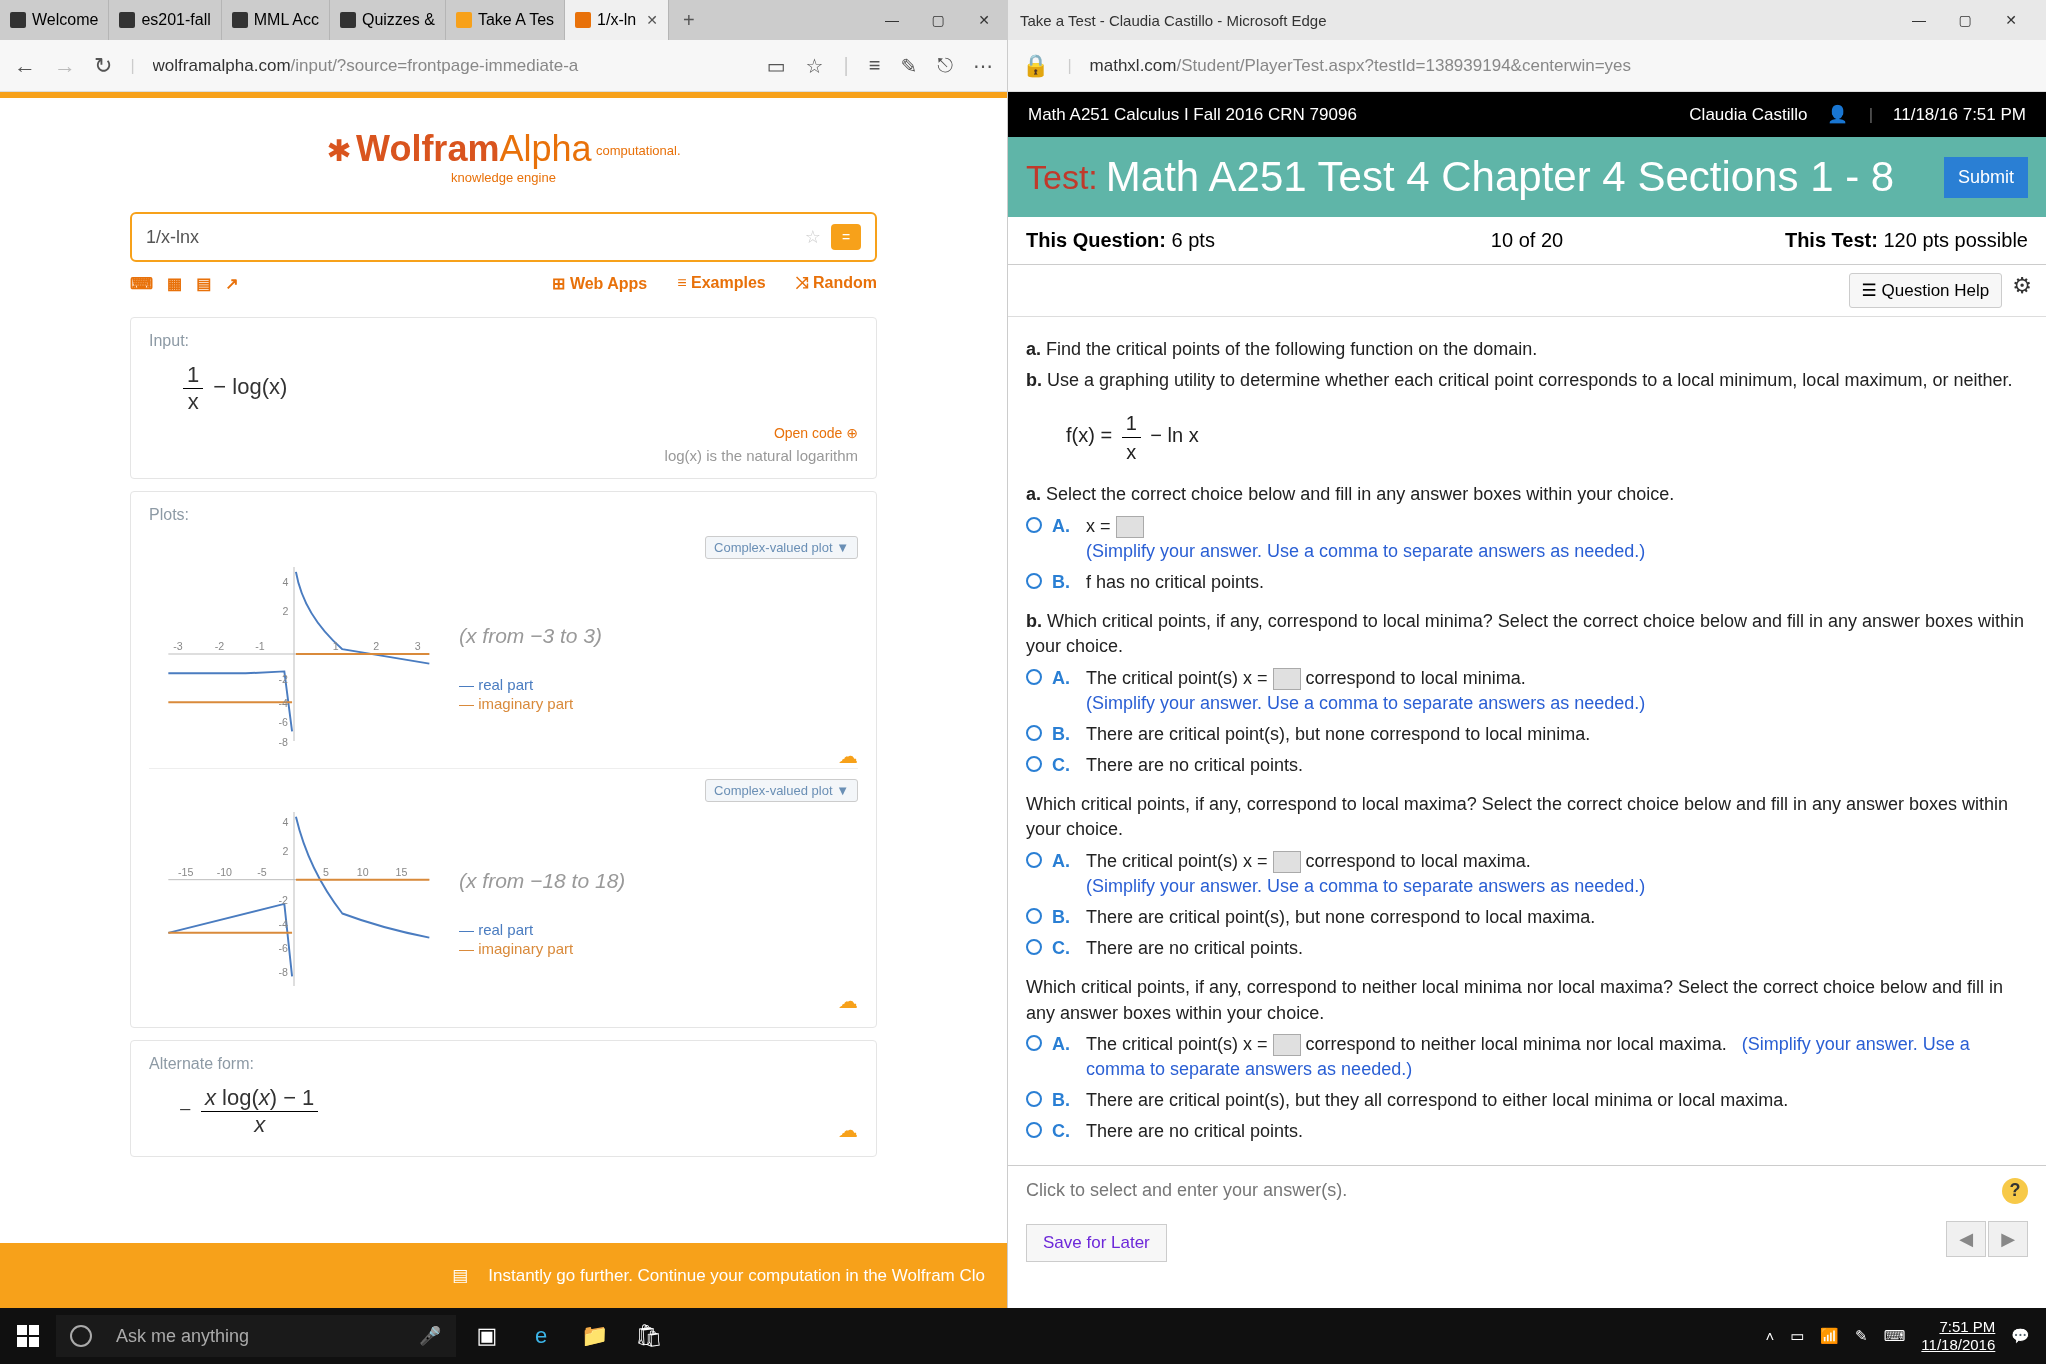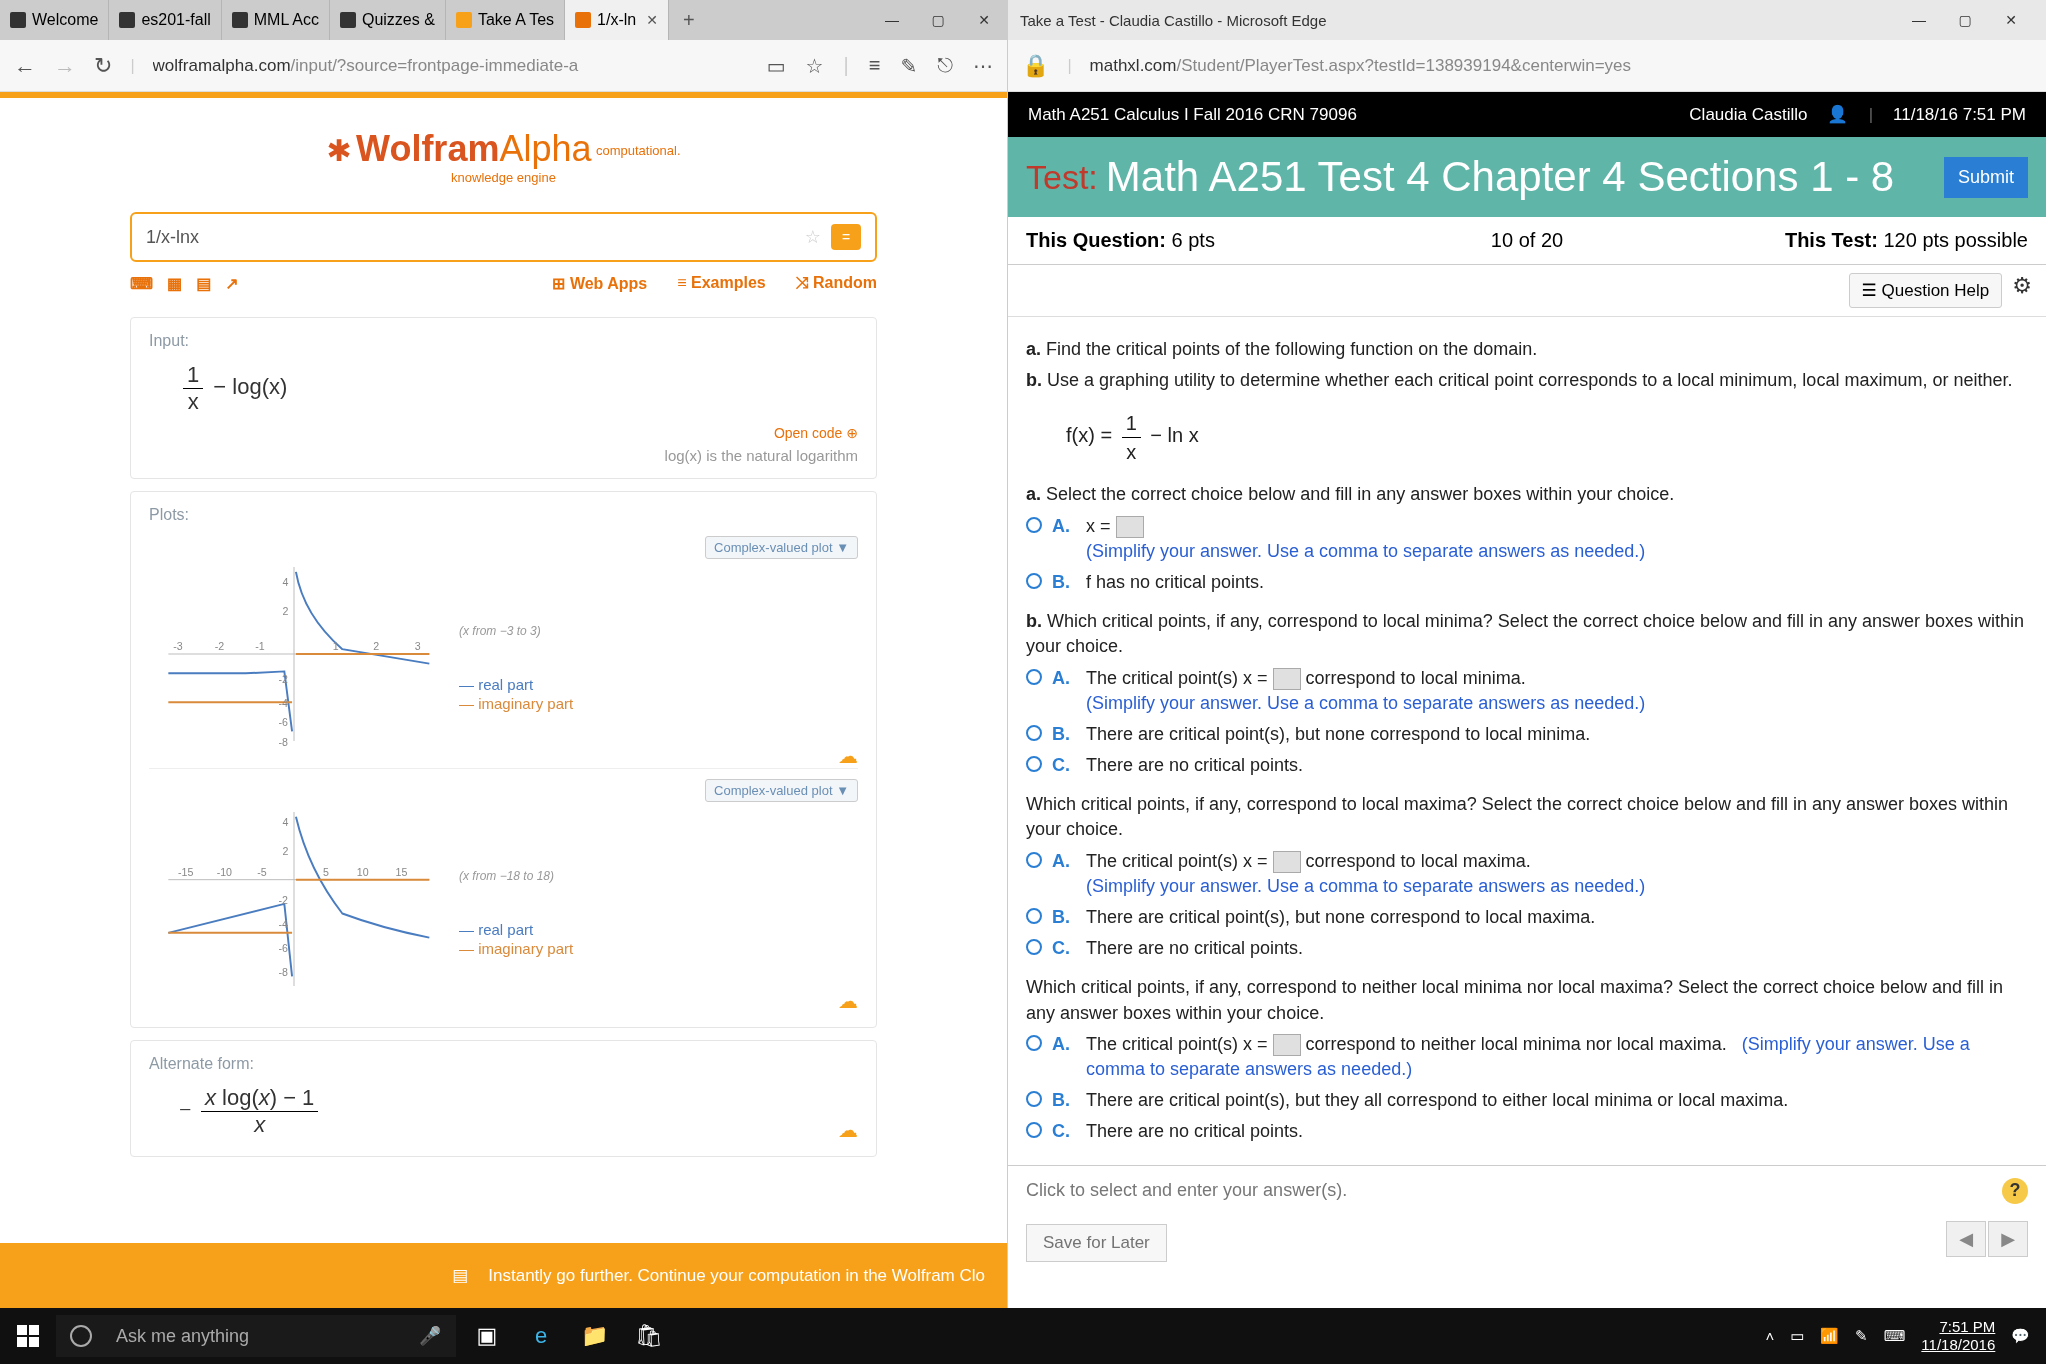"(x from −3 to 3)" .plot-label { font-size: 12px -> 21px }
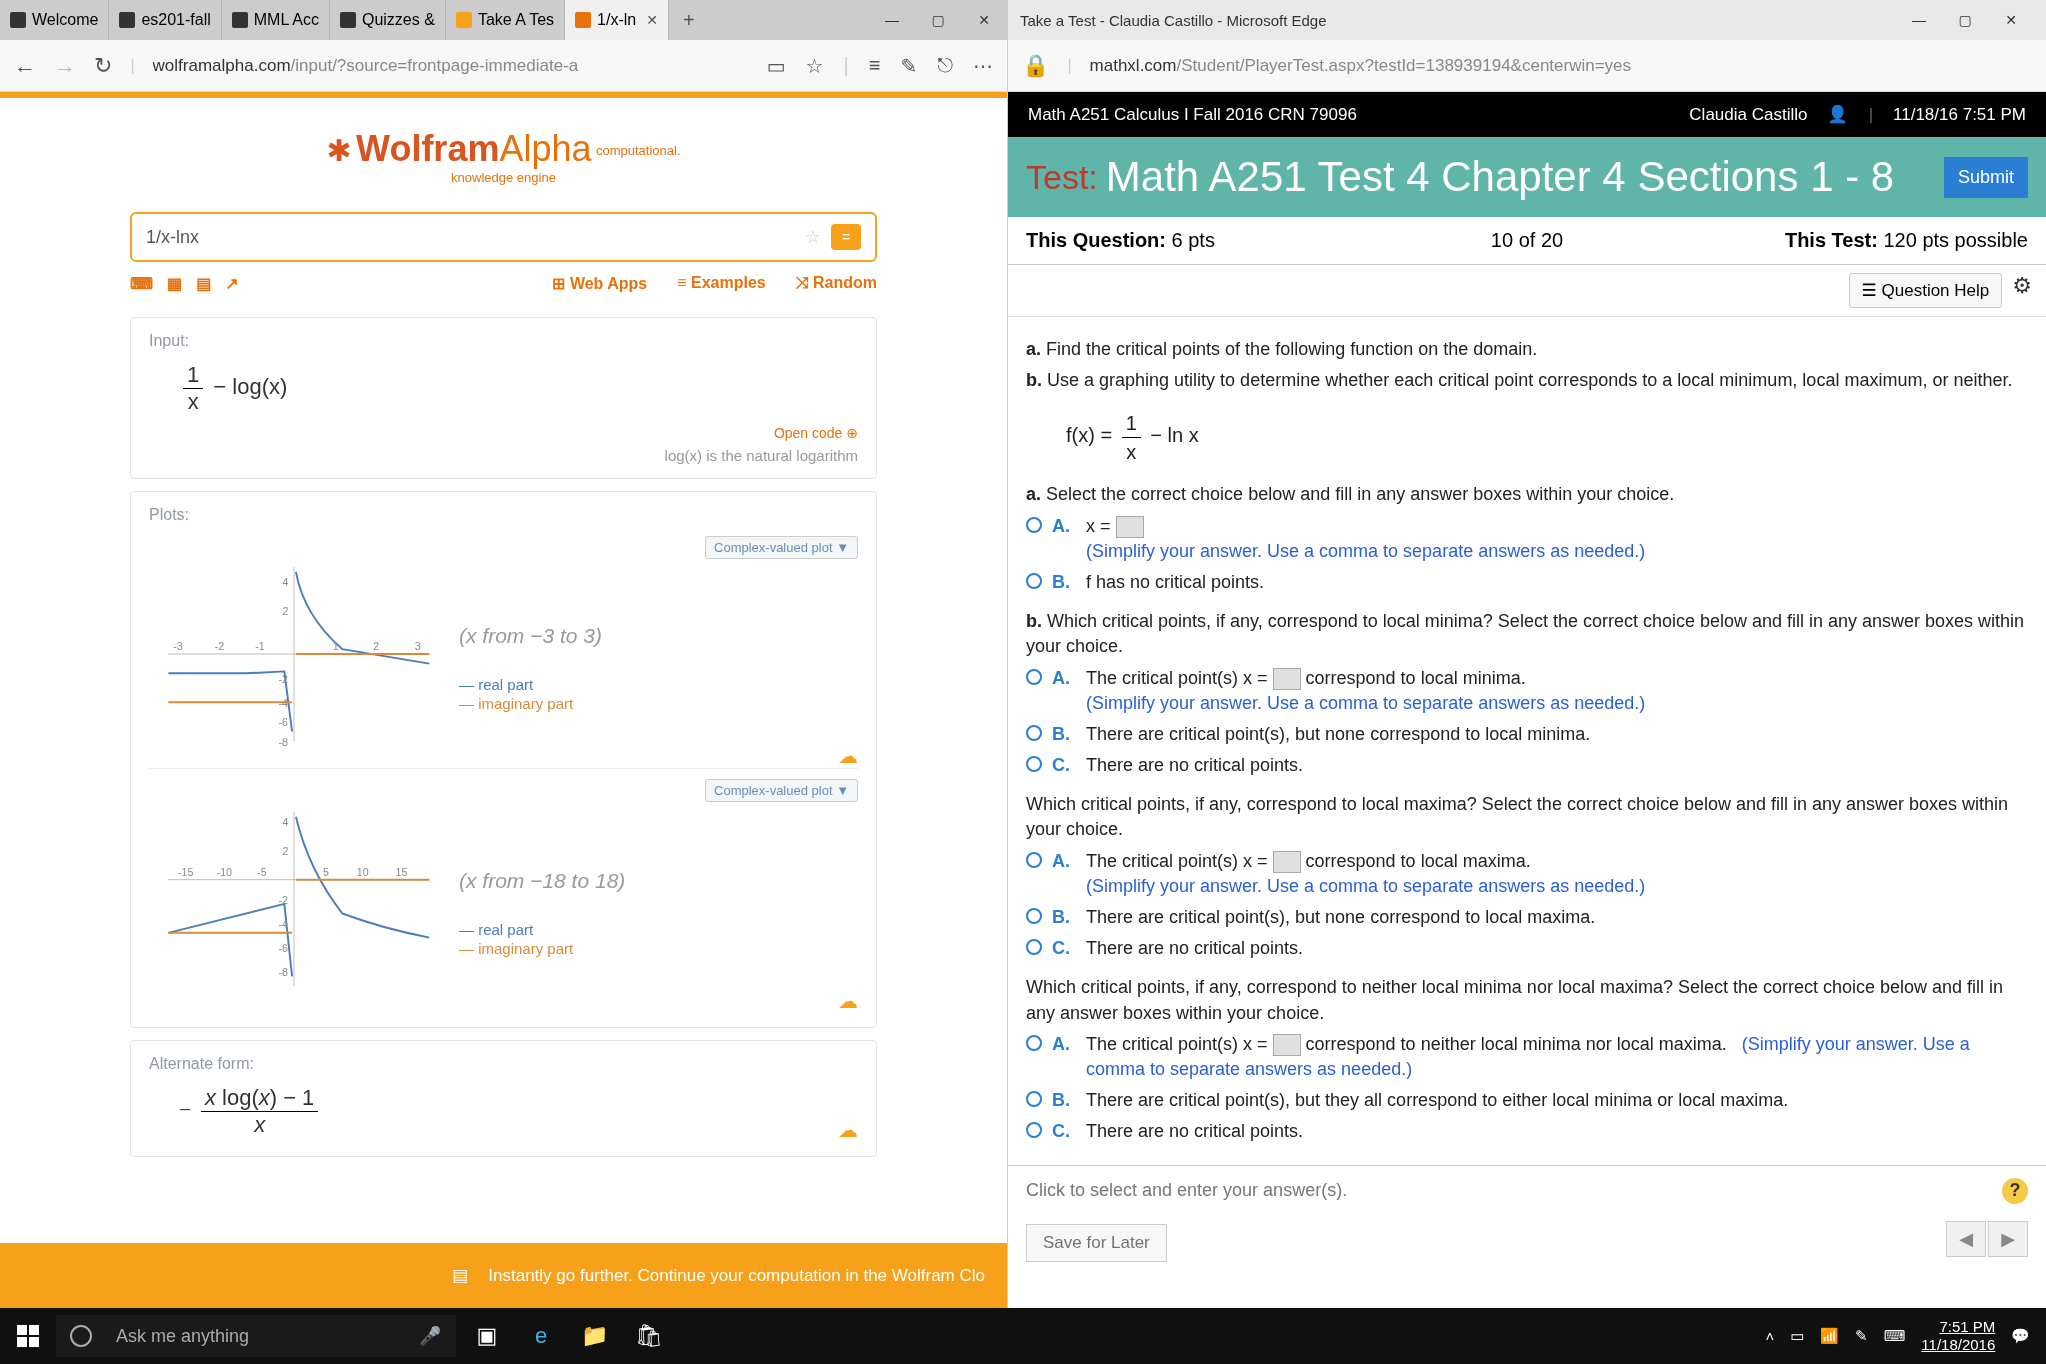"Save for Later" .save-btn { color: #737373 -> #6d28d9 }
